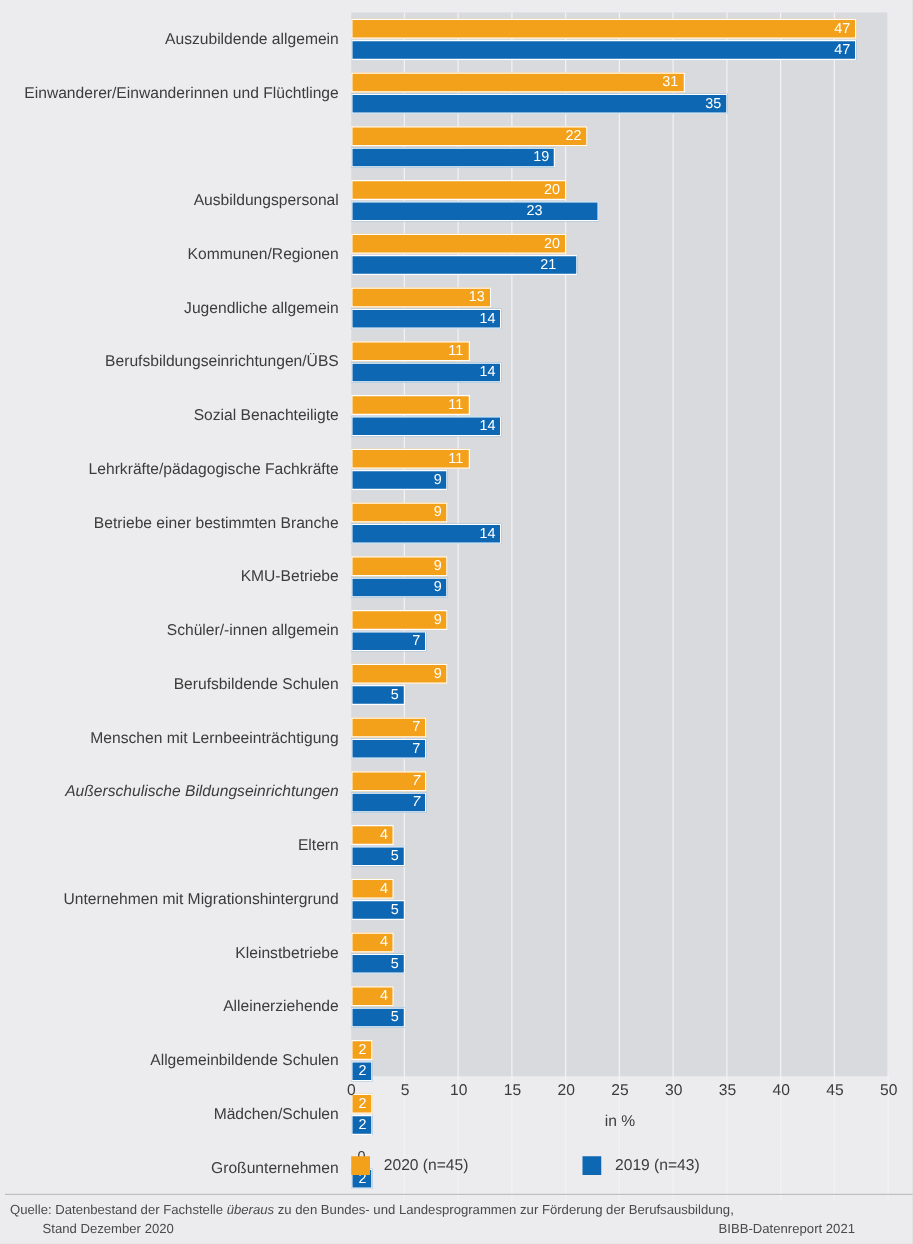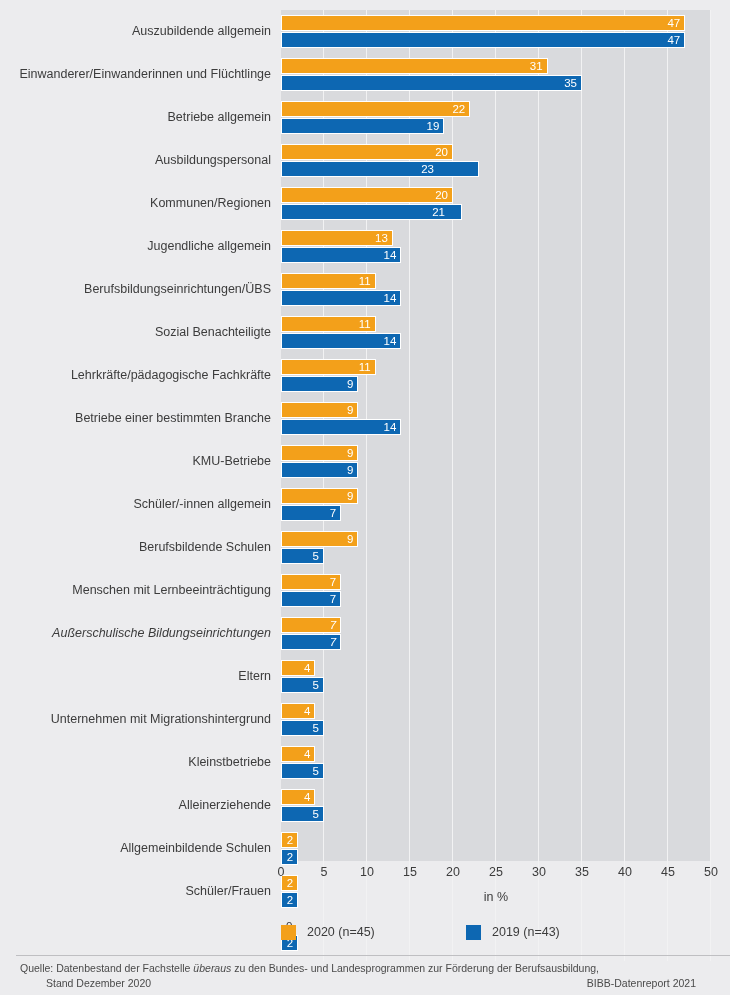"Betriebe allgemein" div.row-label { html: <div>Betriebe allgemein</div> -> none }
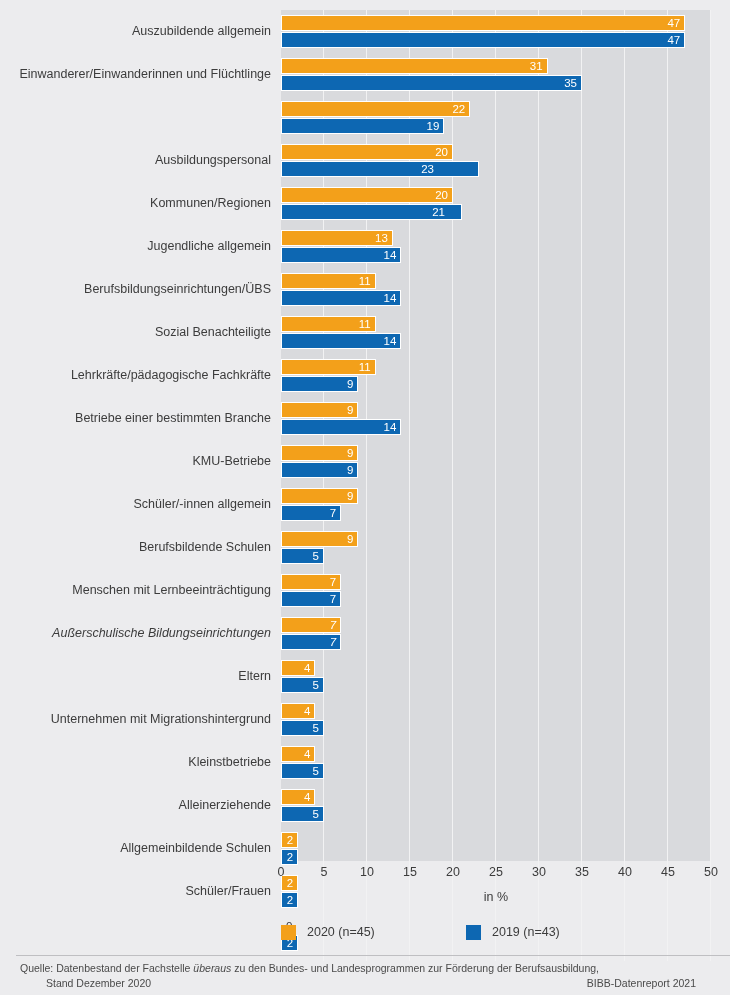"Schüler/Frauen" div.row-label { text: Schüler/Frauen -> Mädchen/Schulen }
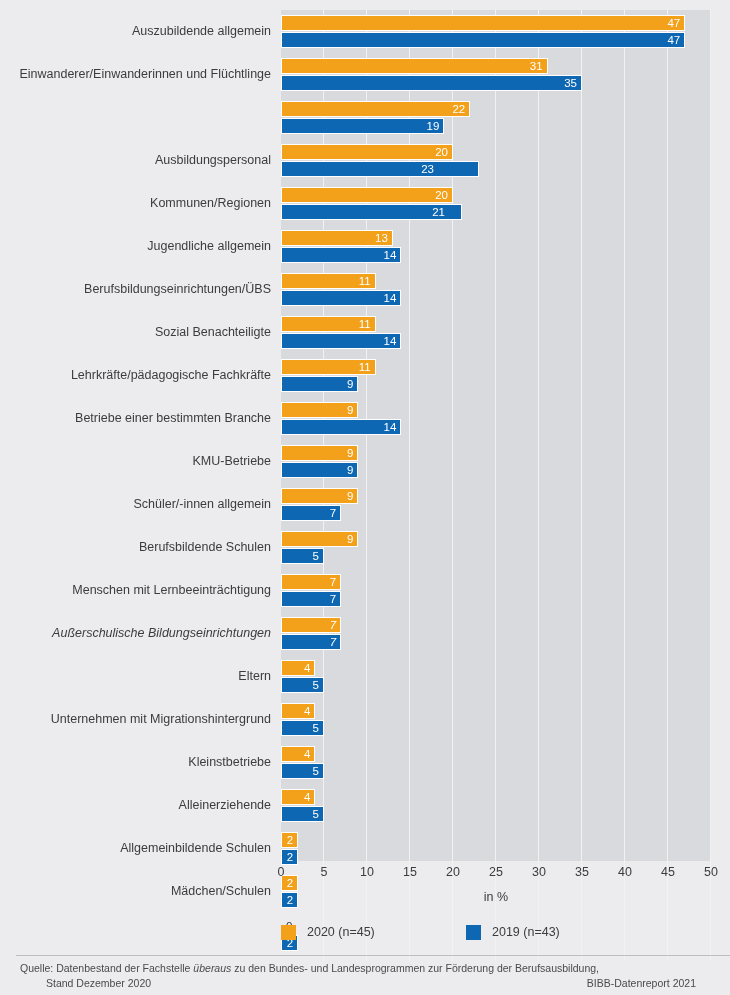"Großunternehmen" div.row-label { html: none -> <div>Großunternehmen</div> }
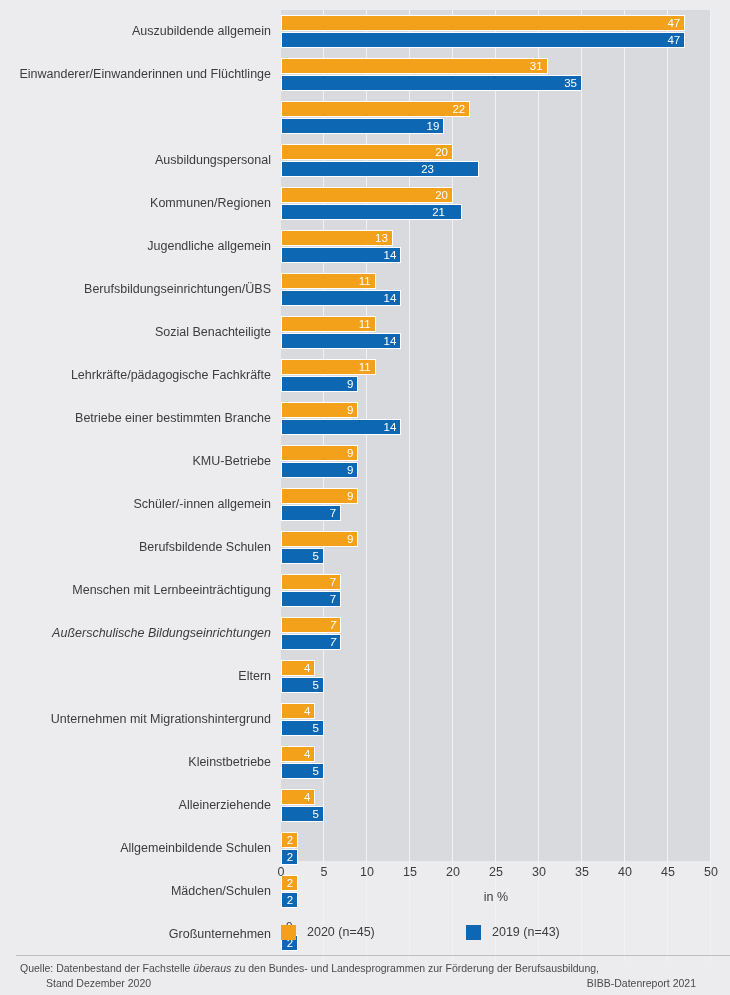"Quelle: Datenbestand der Fachstelle" #footer { left: 16px -> 4px }
